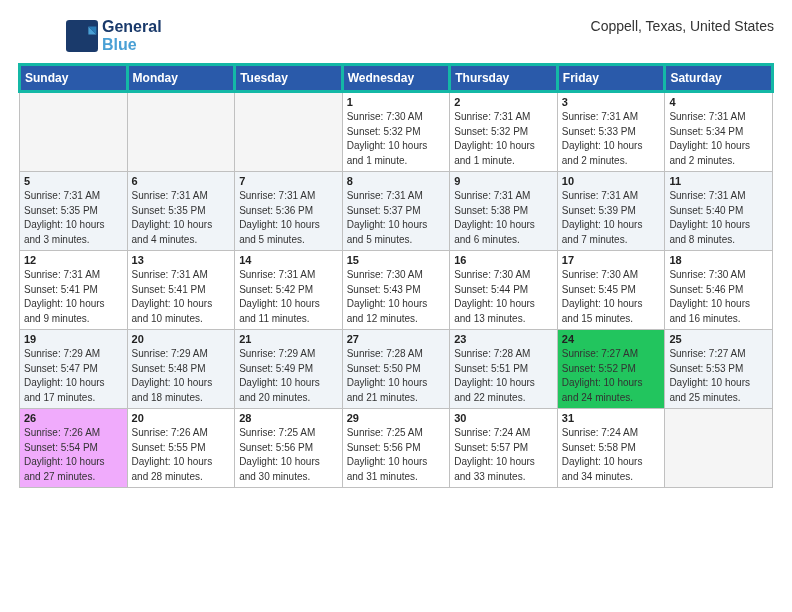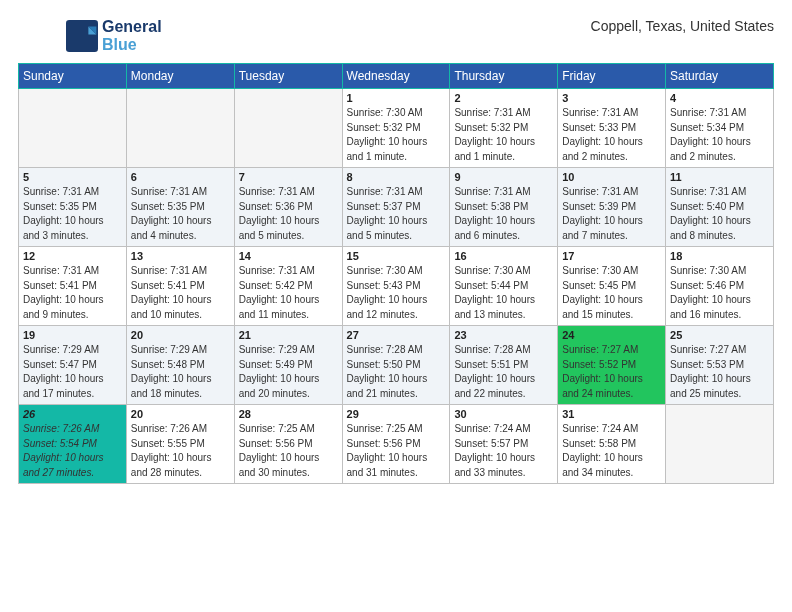"Sunday" .calendar-table th { border: 1px solid #14b8a6 -> 3px solid #14b8a6; font-weight: normal -> bold }
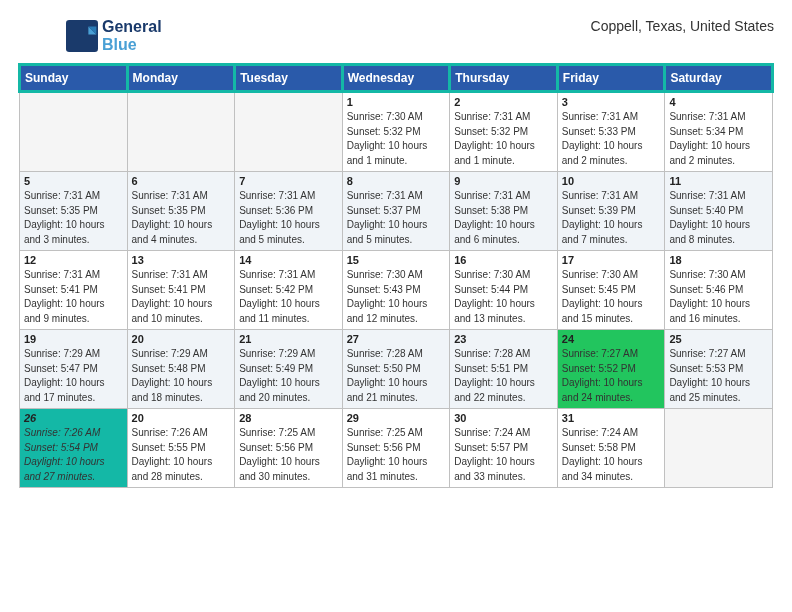"26" td { background: #14b8a6 -> #f0abfc; font-style: italic -> none }
